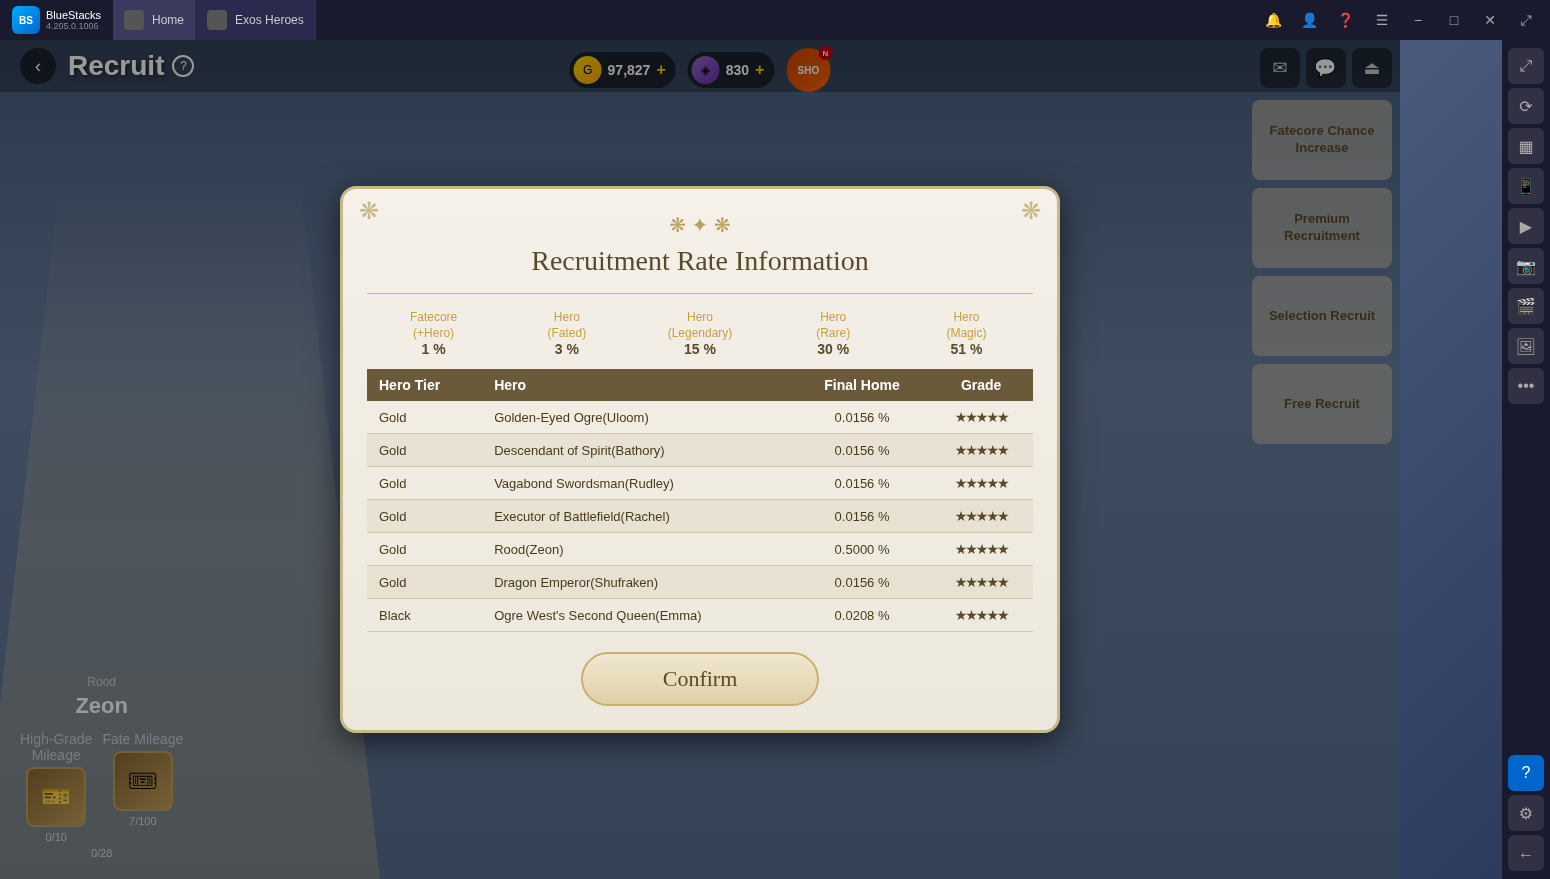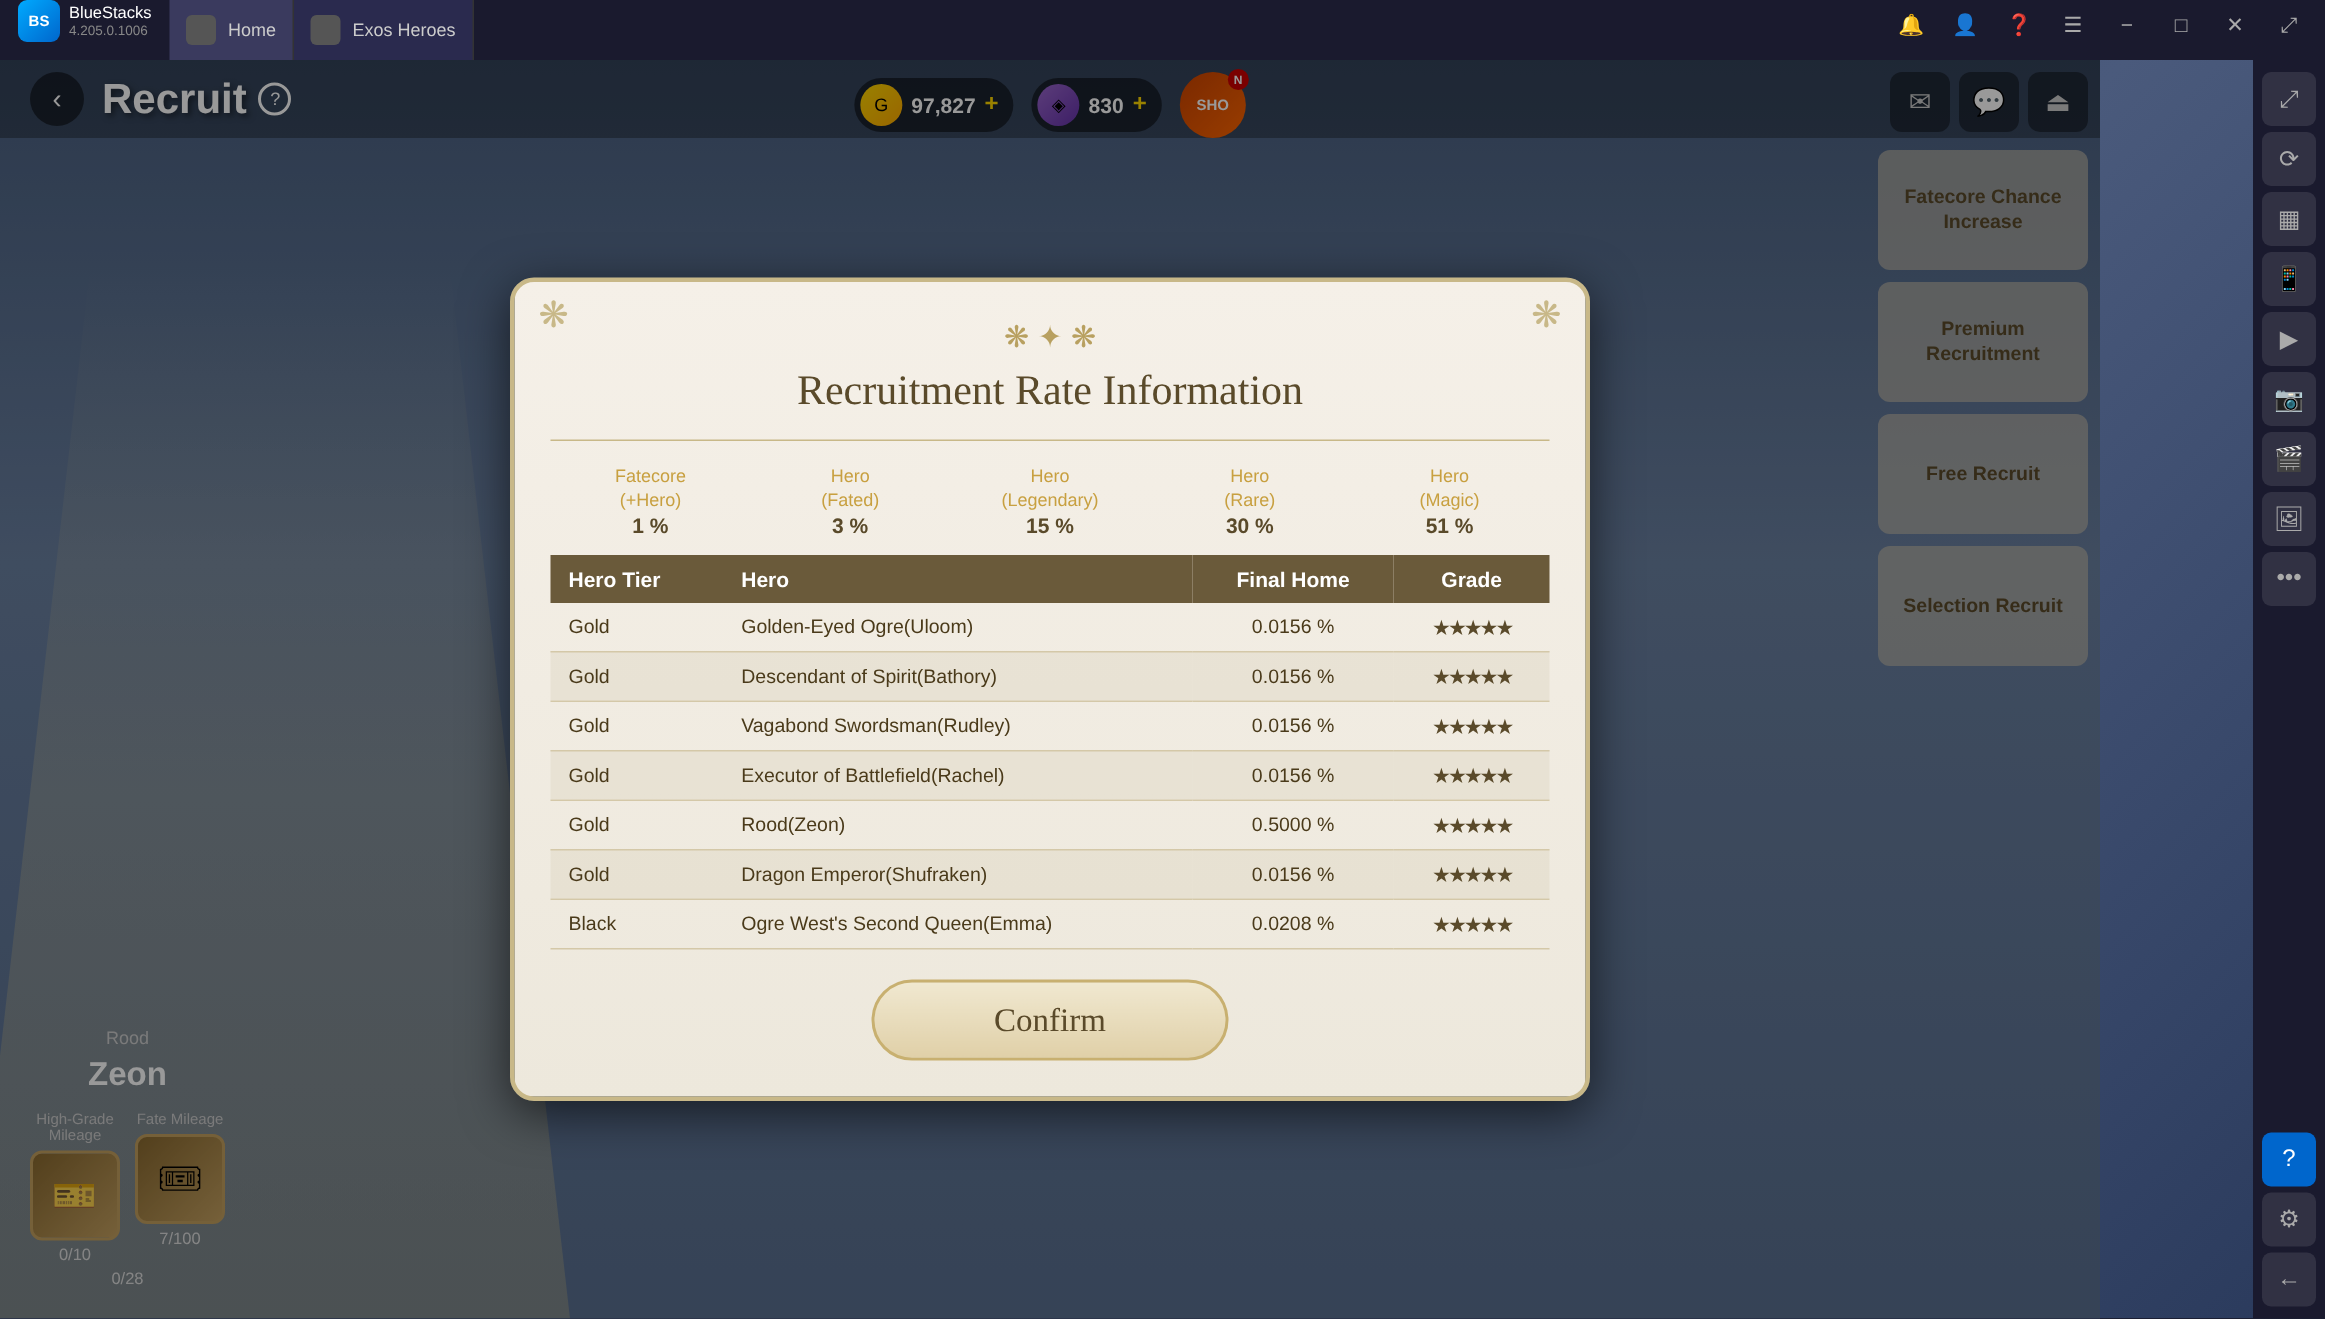"BS" .titlebar { align-items: flex-start -> center }
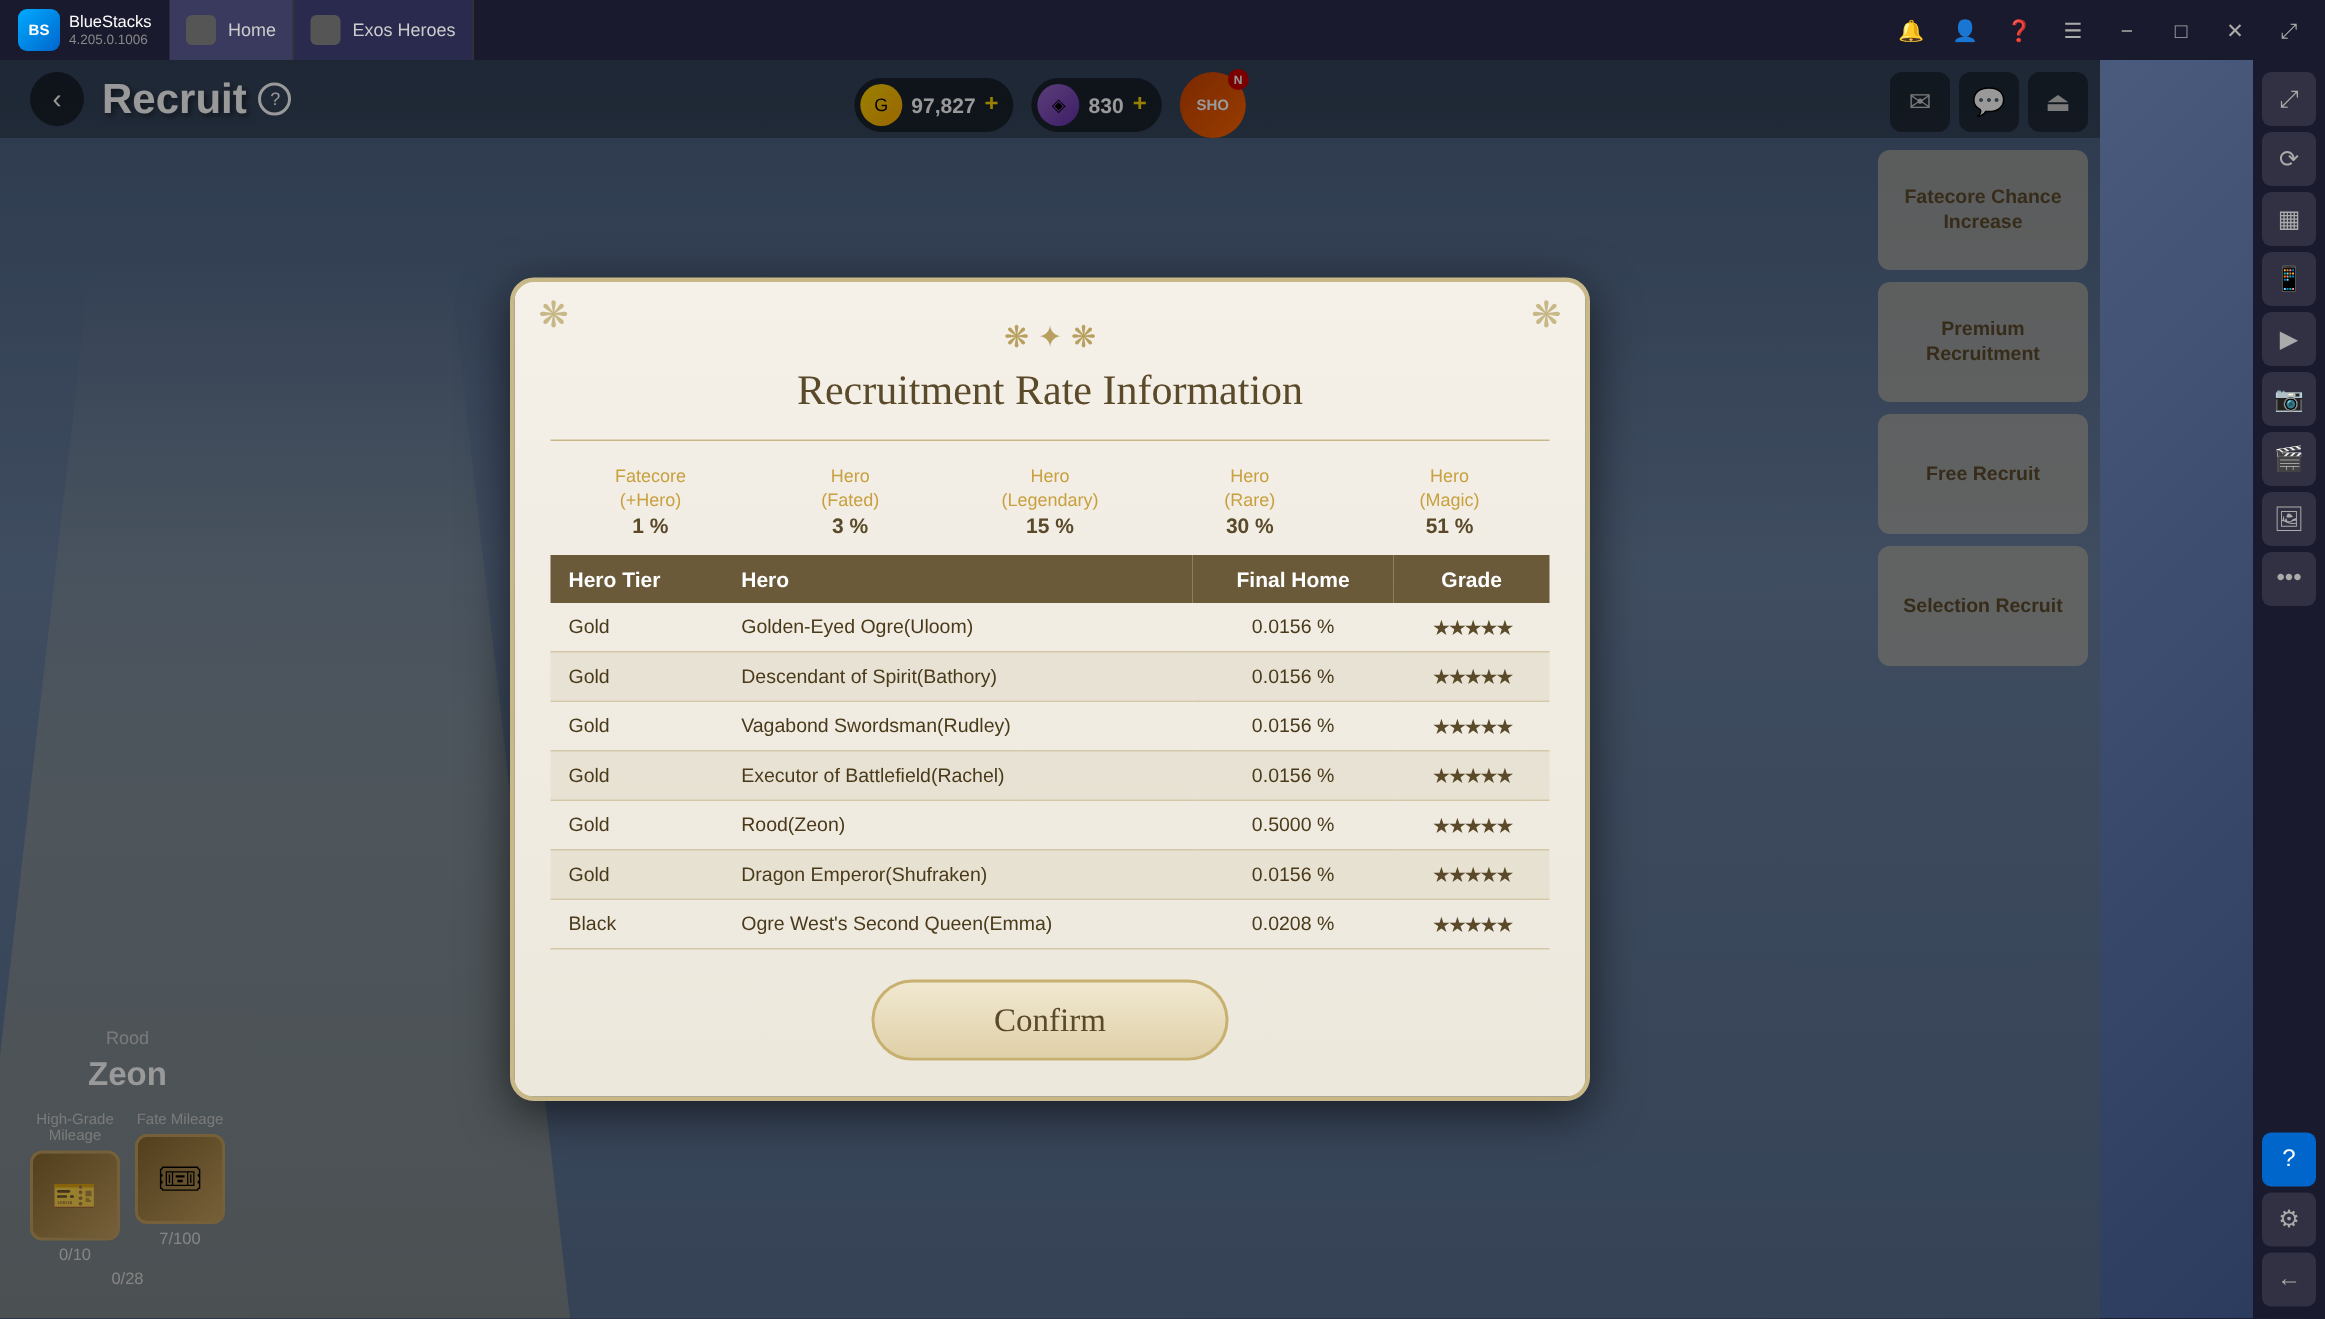"Free Recruit" div.sidebar-card { order: before "Selection Recruit" -> after "Selection Recruit" }
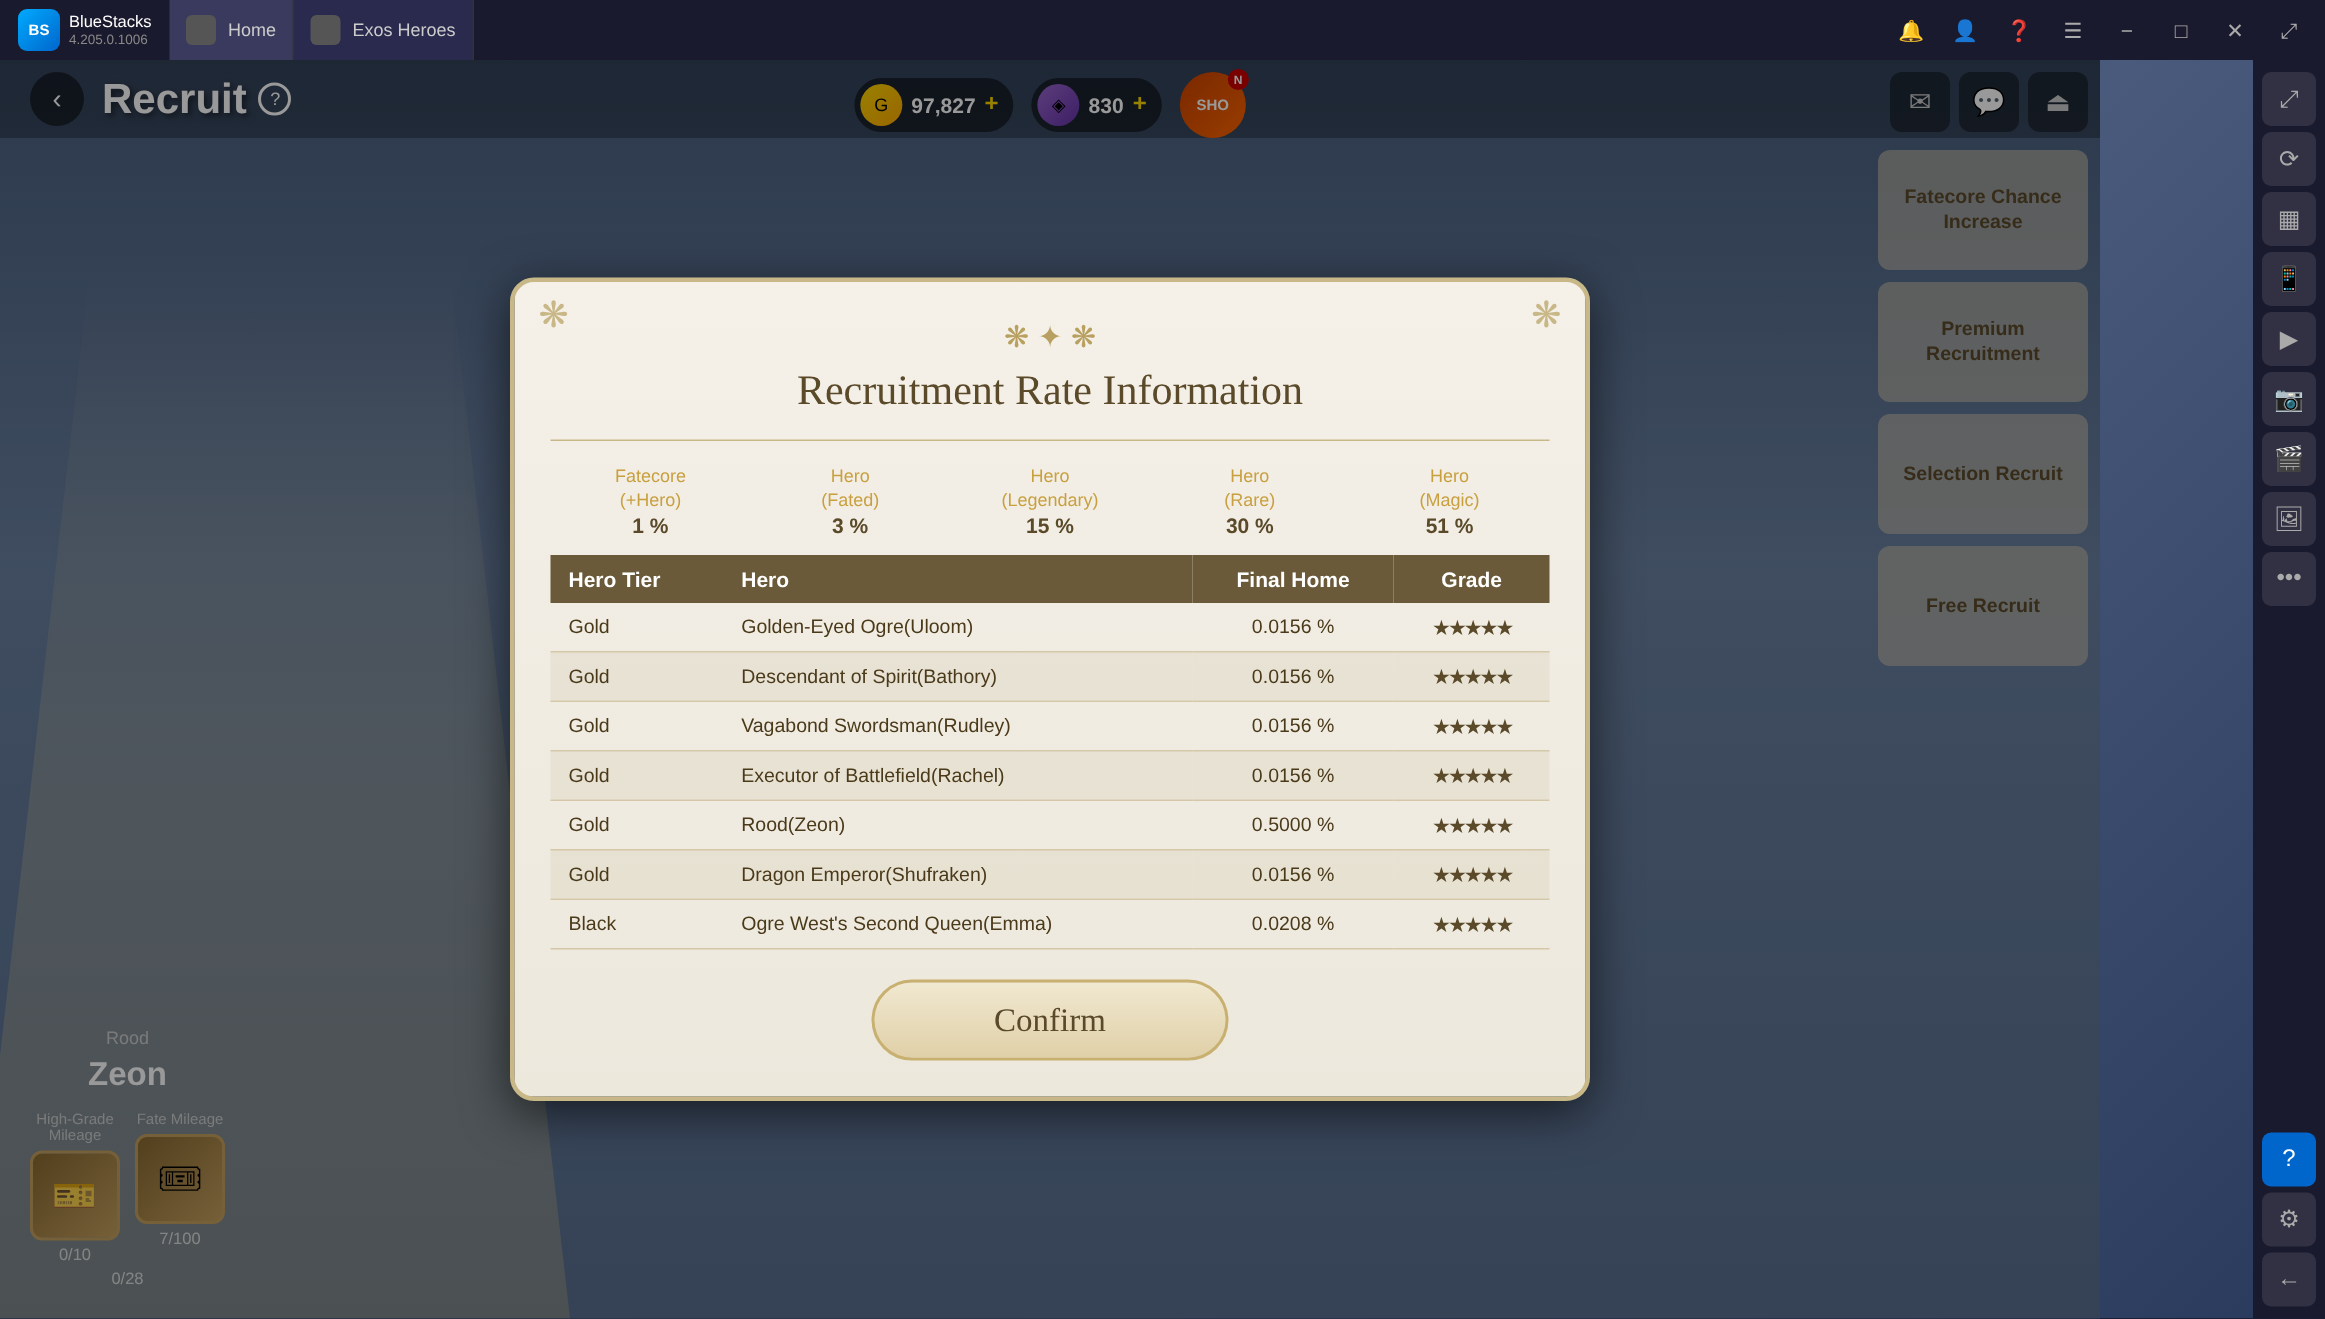"High-Grade" .mileage-label { font-size: 10px -> 14px }
